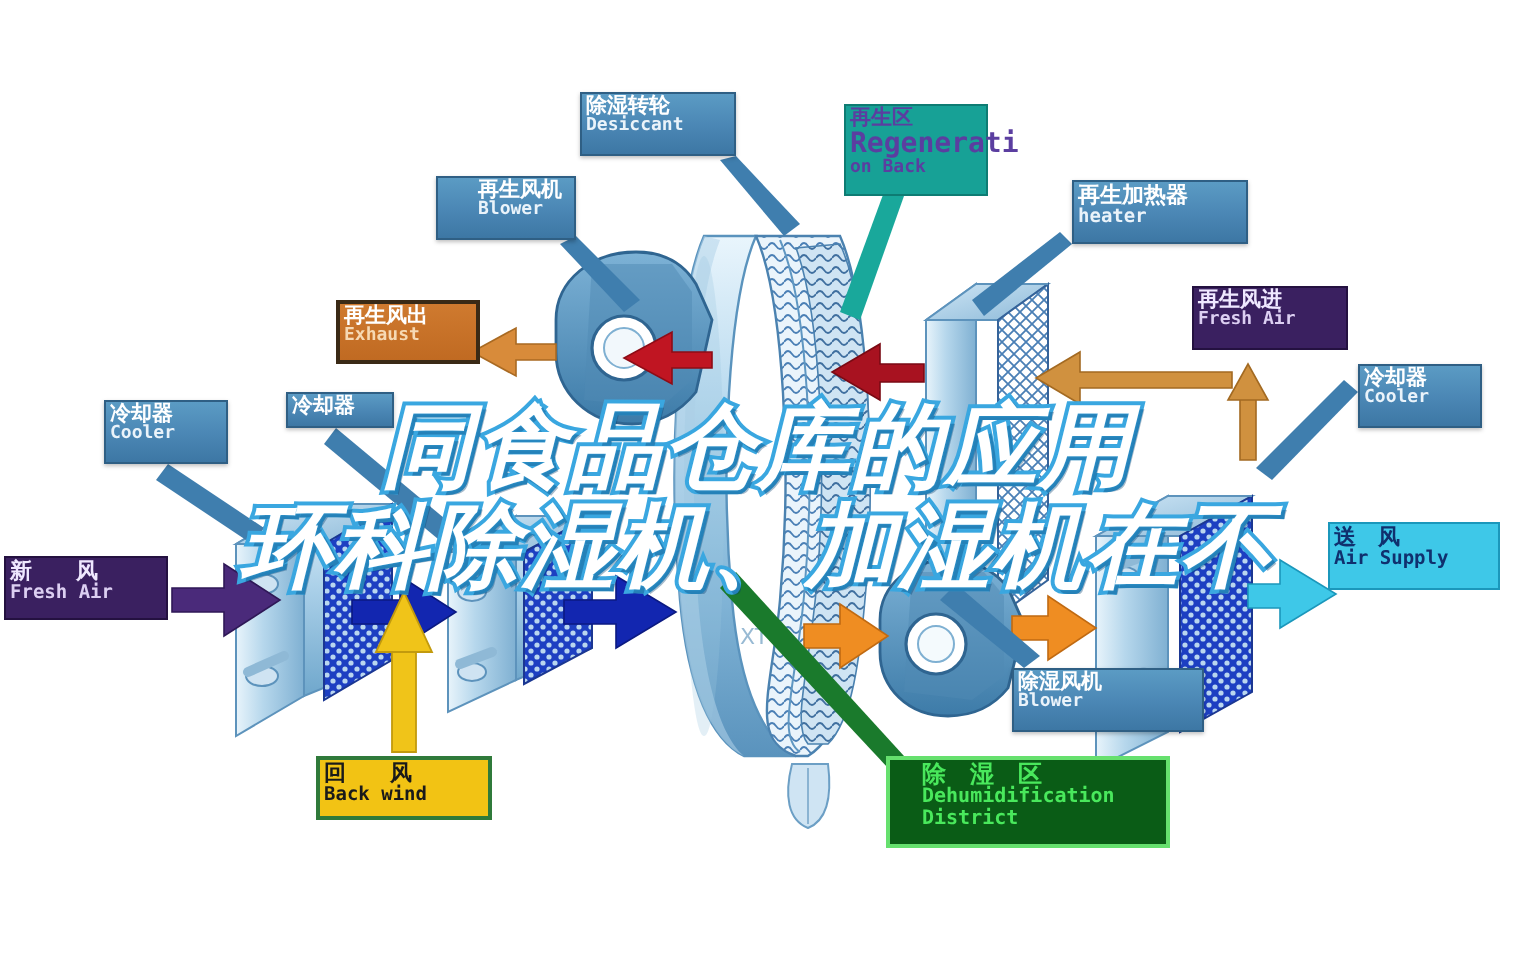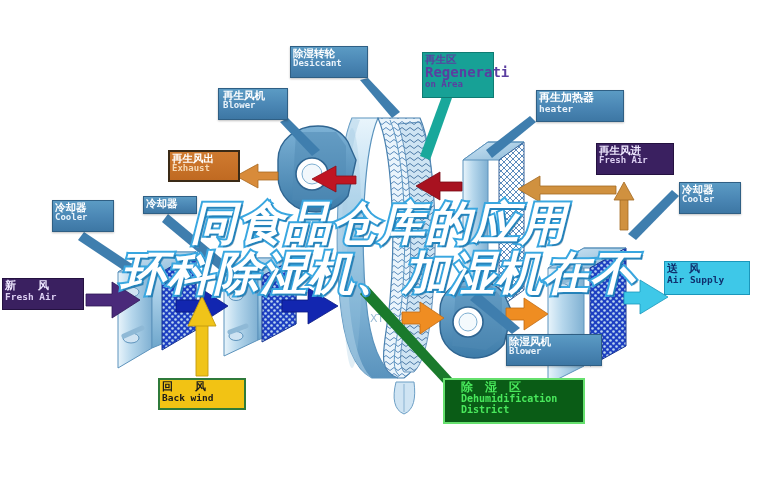"on Area" span.en { text: Area -> Back }
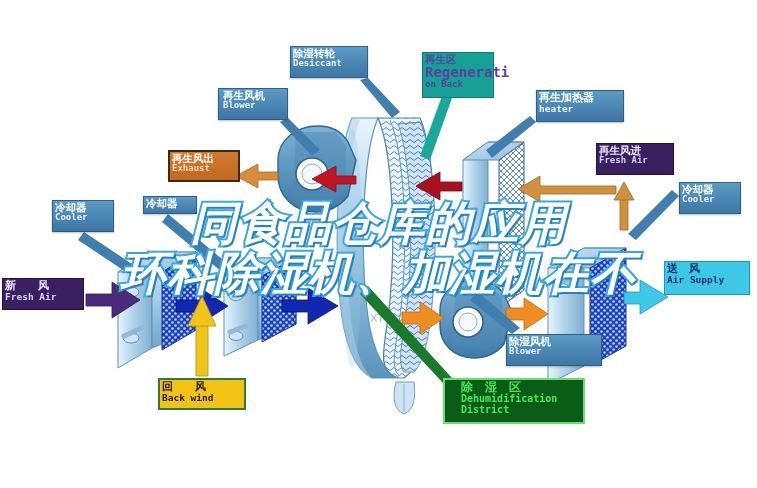"再生风机" div.lbl { padding: 1px 4px -> 1px 20px }
